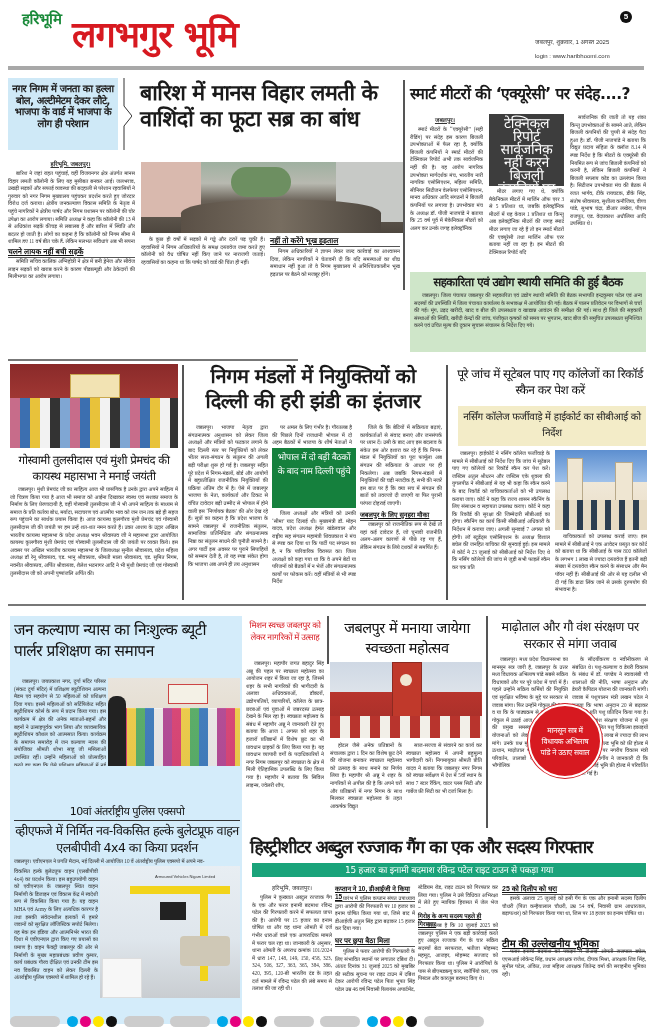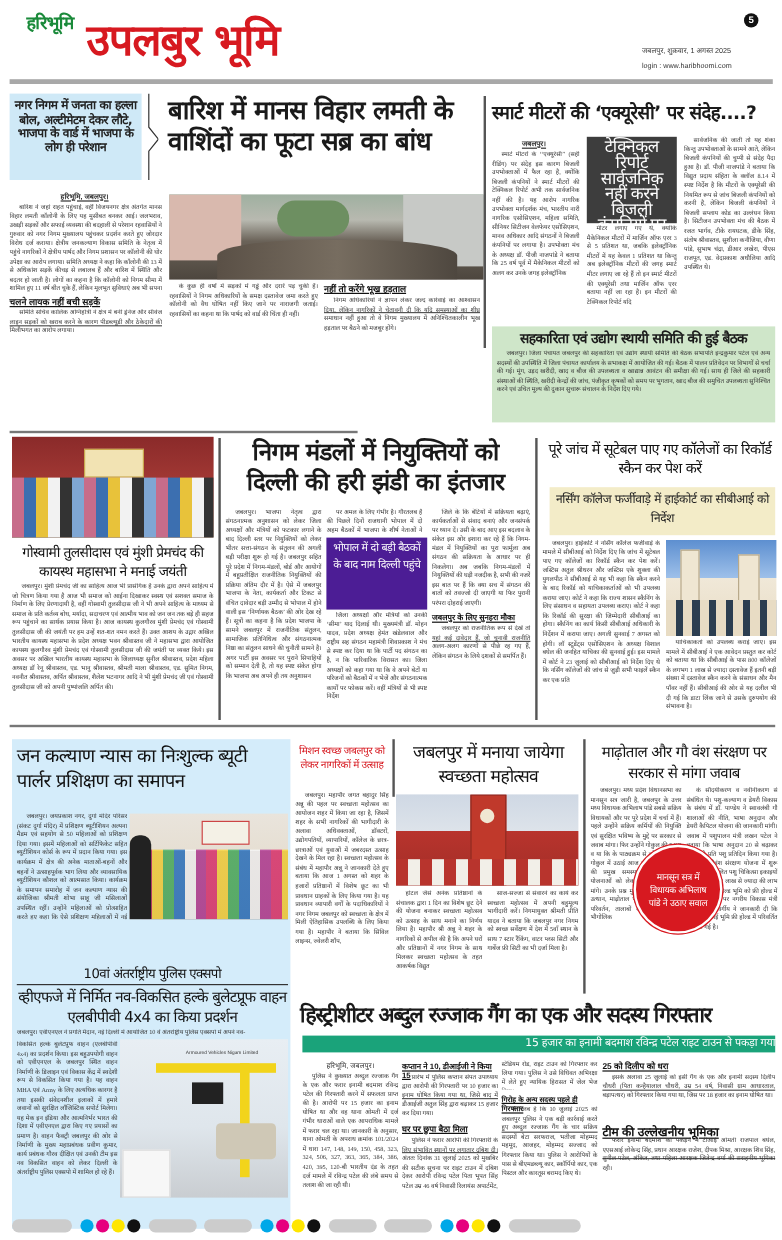"उपलबुर भूमि" div.abs { text: उपलबुर -> लगभगुर }
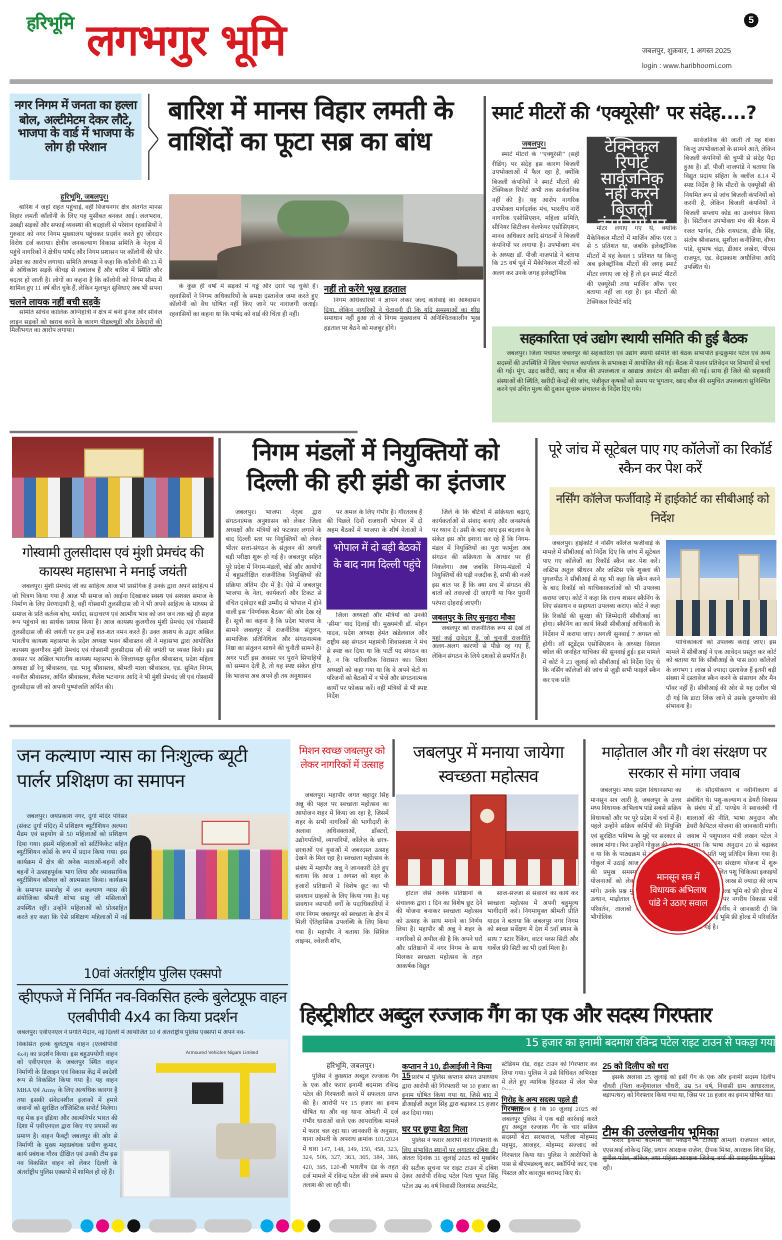"नहीं तो करेंगे भूख हड़ताल" .sub { padding-bottom: 15px -> 1px }
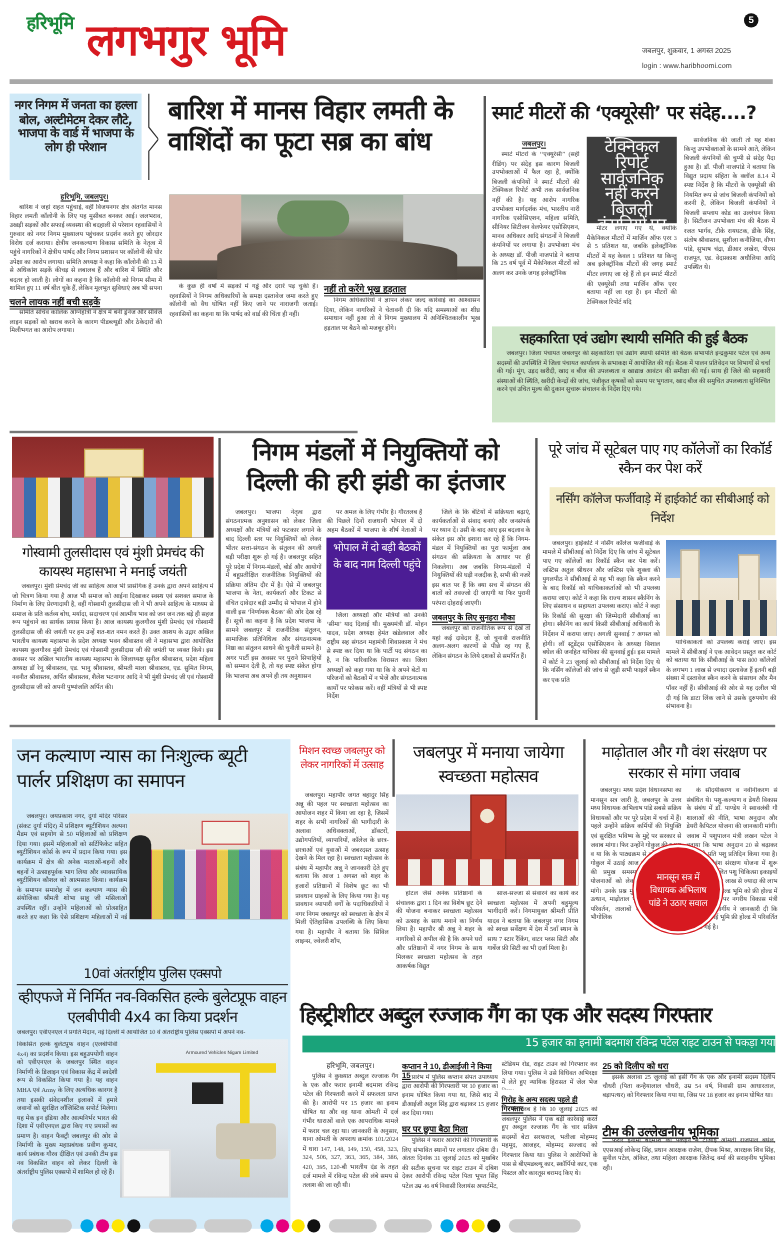"भोपाल में दो बड़ी बैठकों" div.abs { background: #4c1d95 -> #15803d }
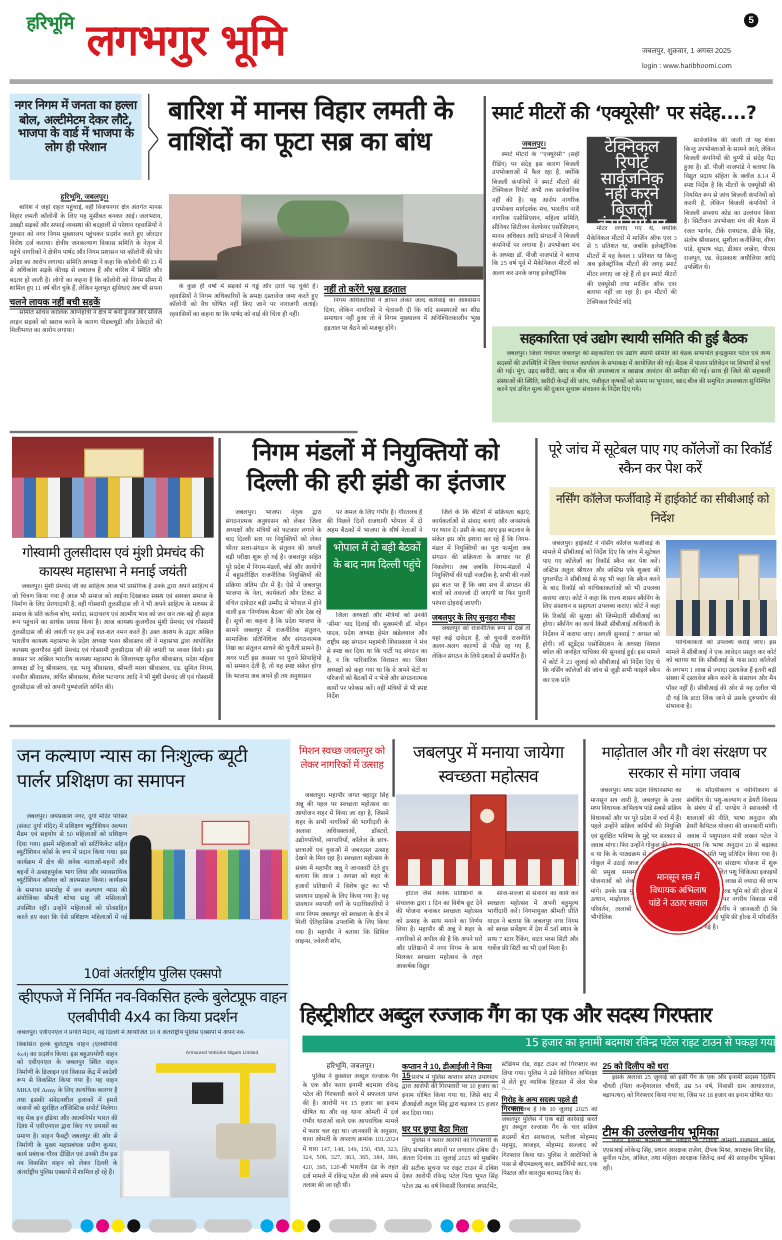"15 हजार का इनामी बदमाश" div.abs { text-align: right -> center }
